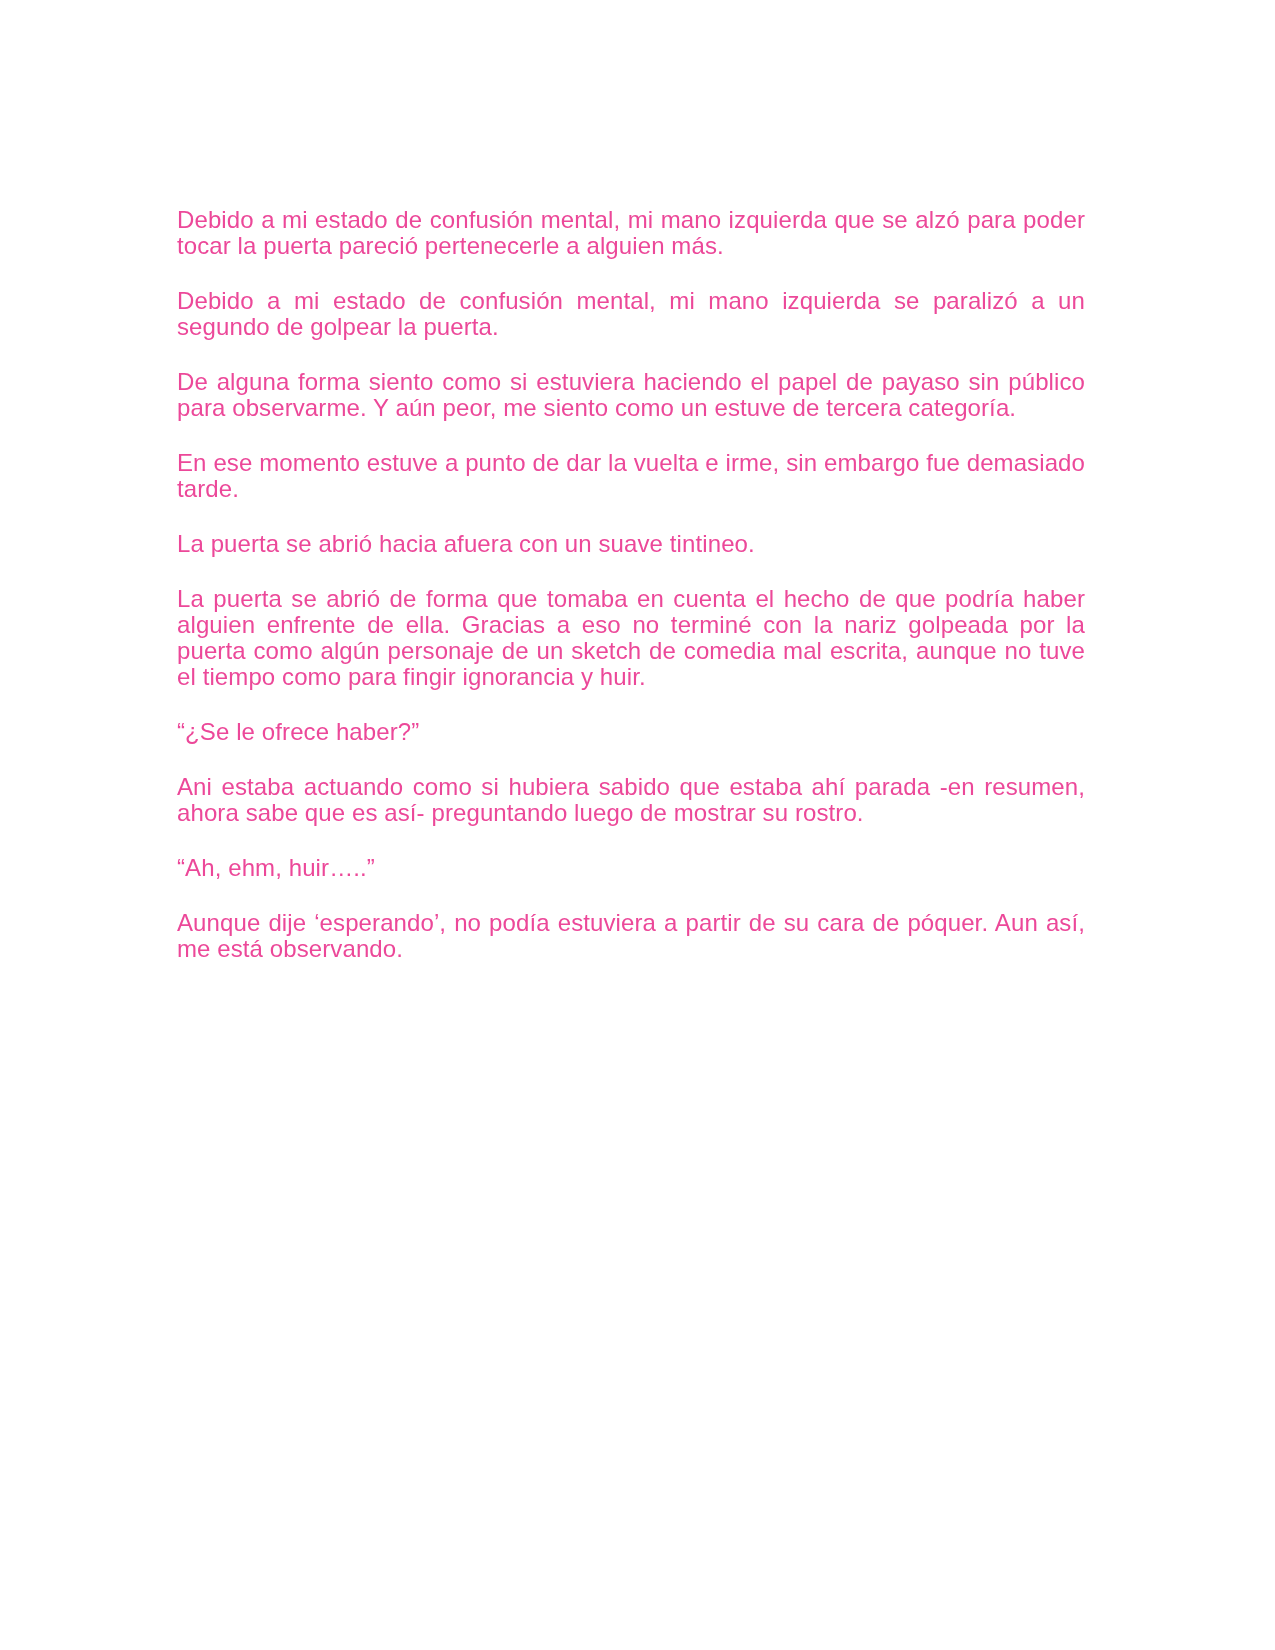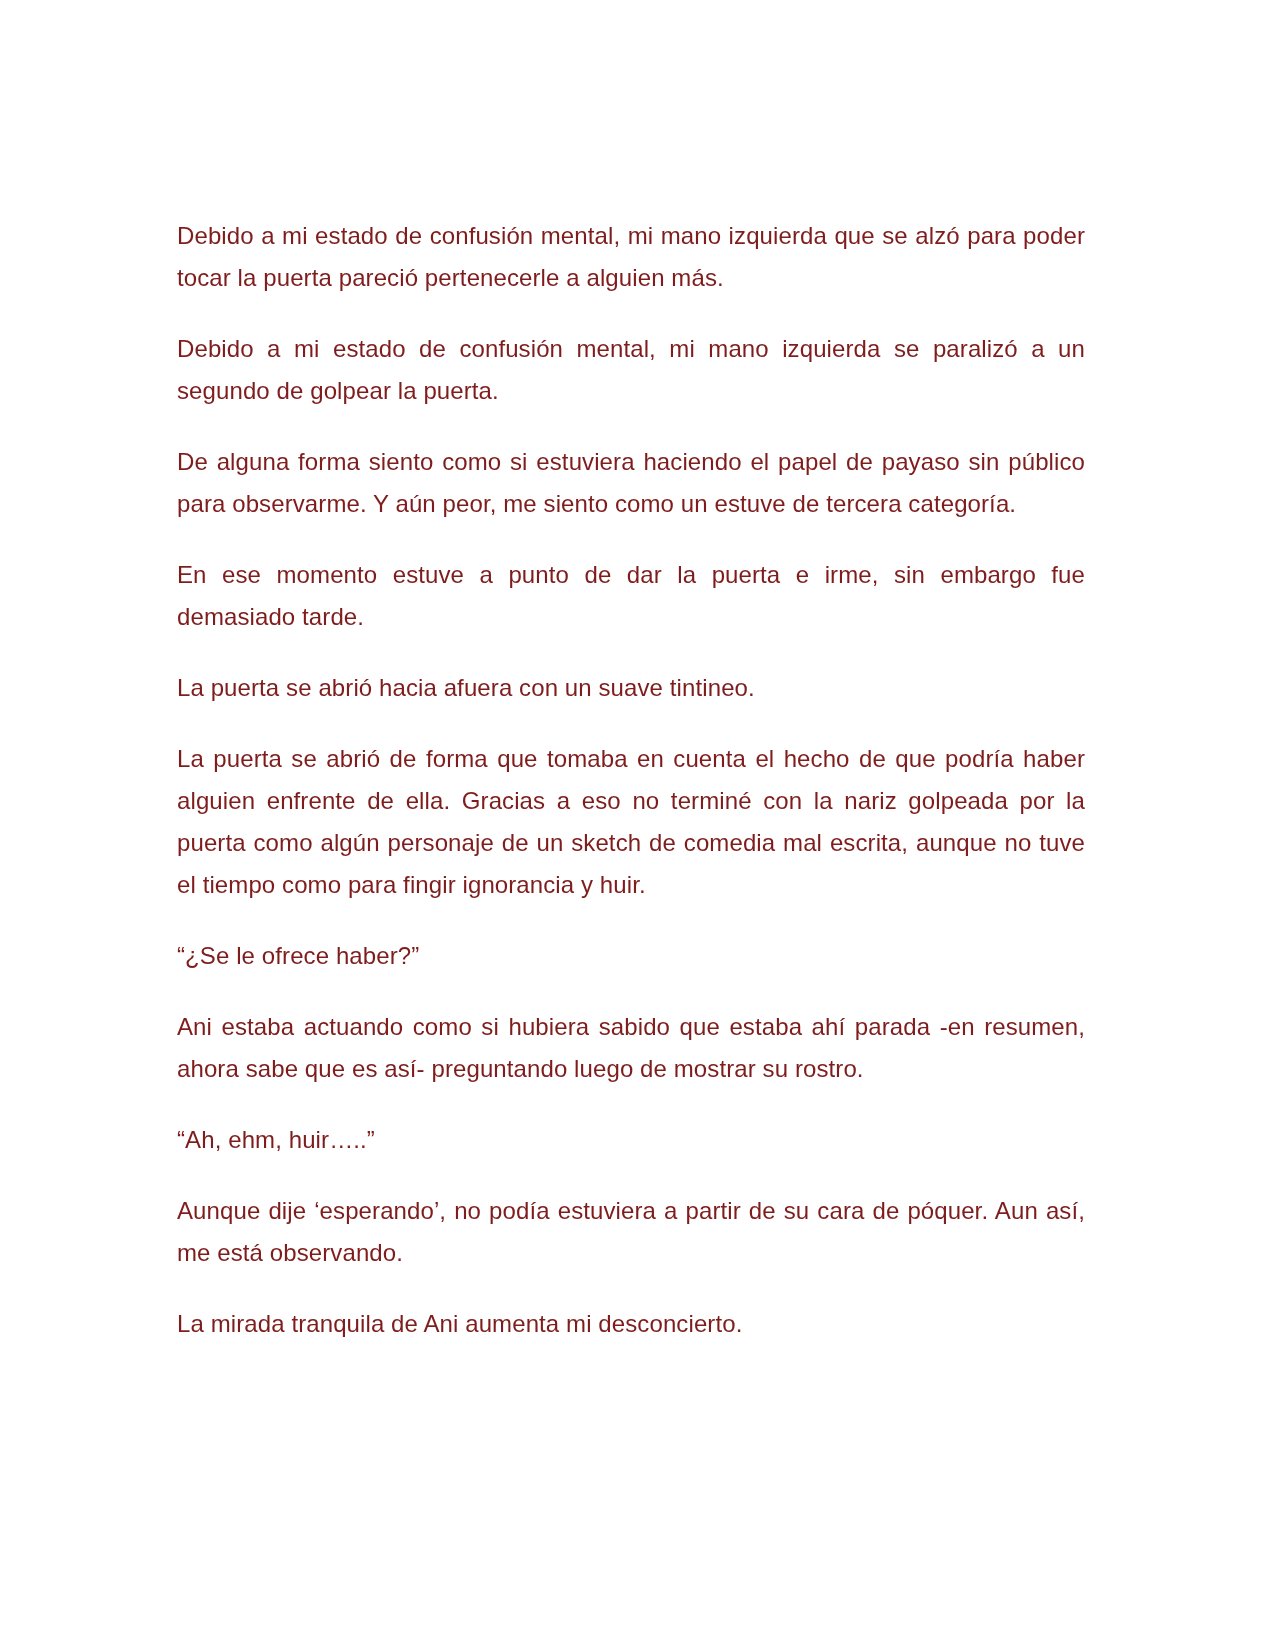"Debido a mi estado de" .para { color: #7f1d1d -> #ec4899; line-height: 42px -> 26px; margin: 12px 0 29px 0 -> 4px 0 29px 0 }
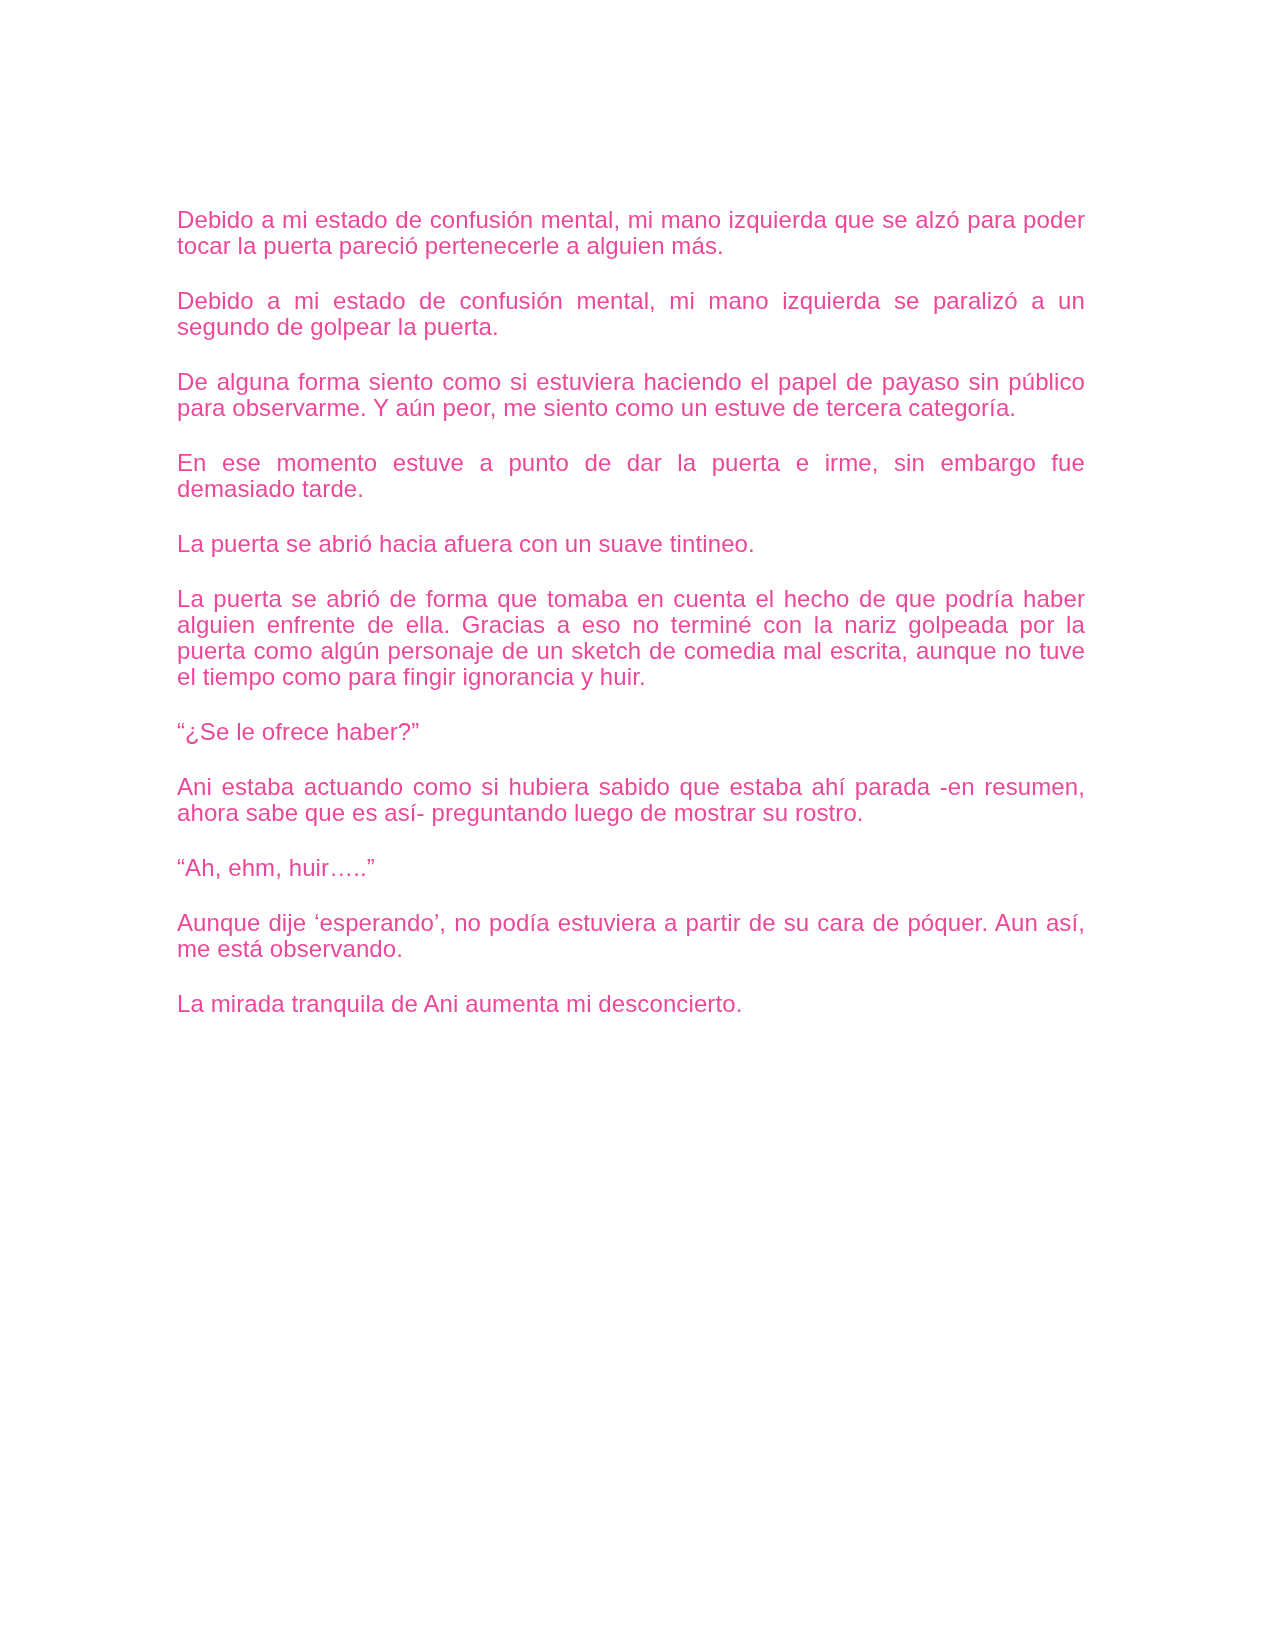"En ese momento estuve a" p.para { text: puerta -> vuelta }
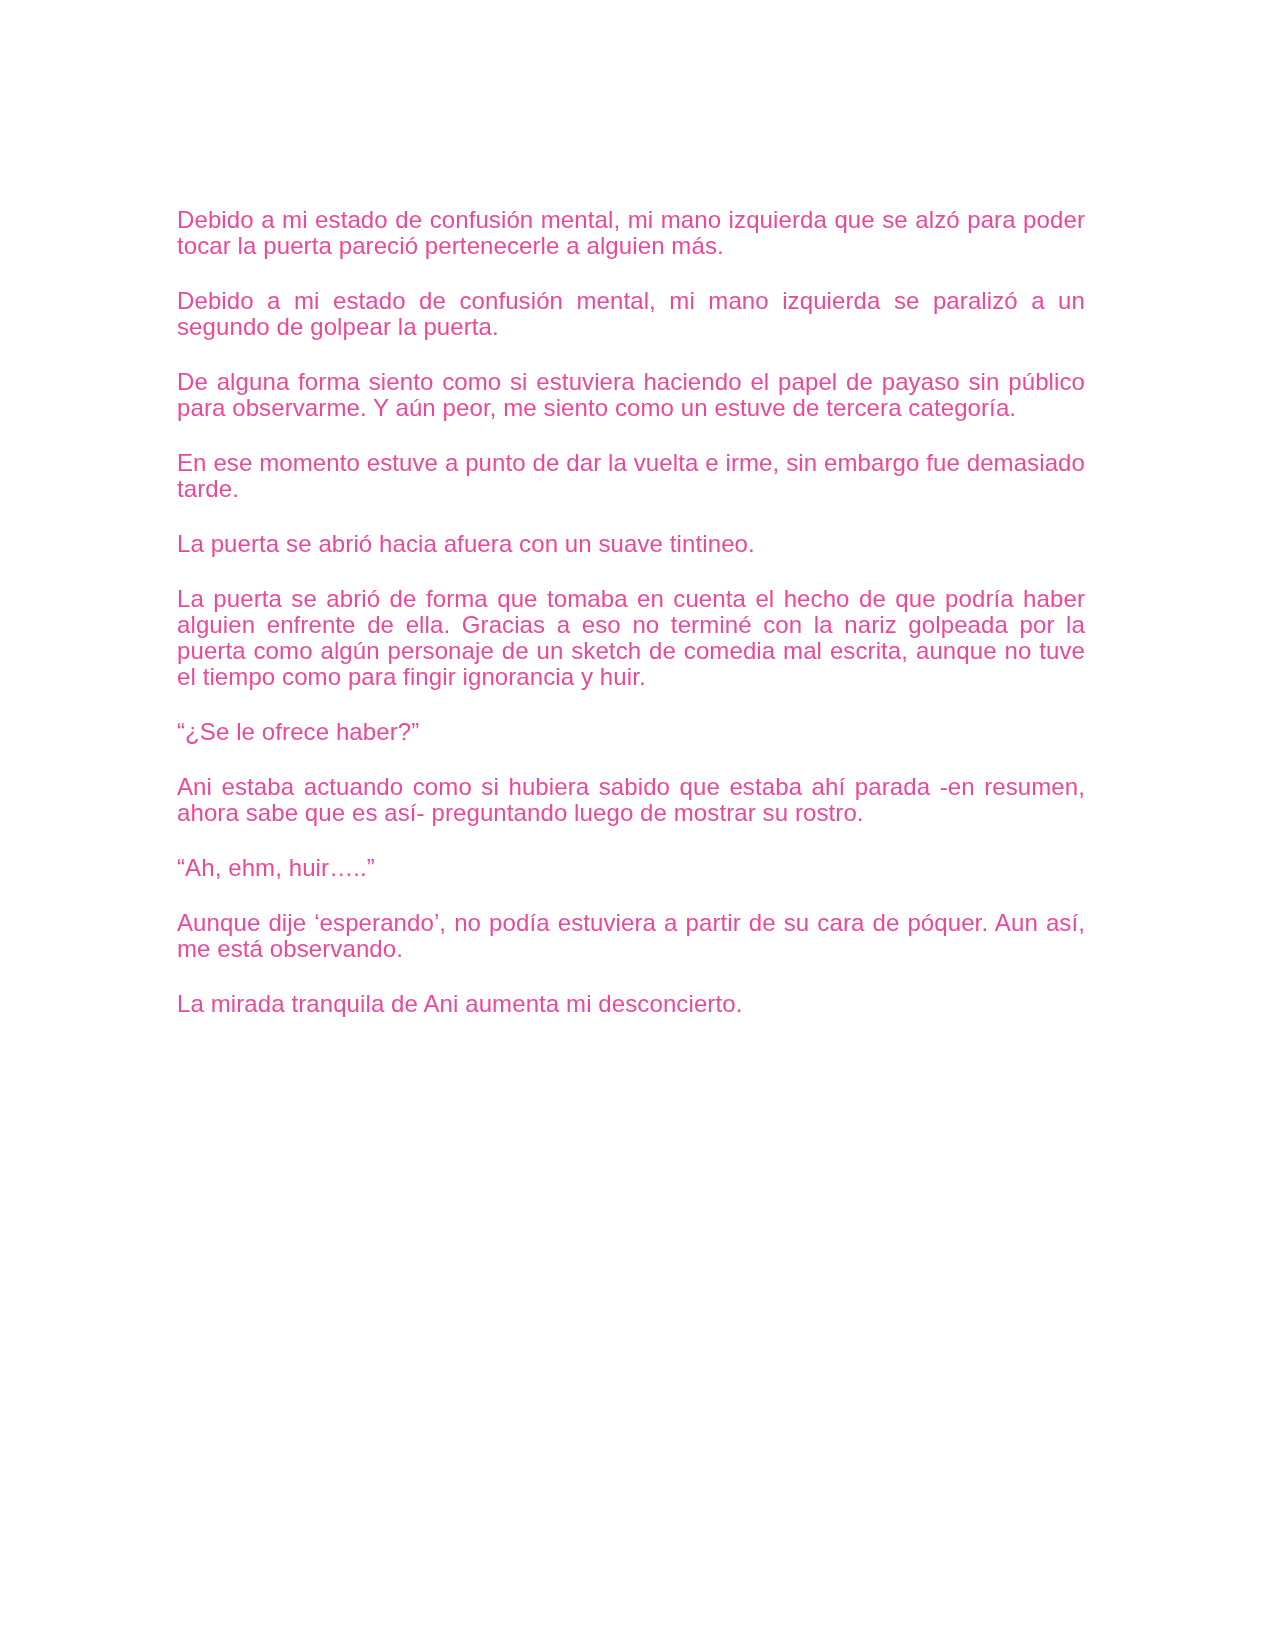"La mirada tranquila de Ani" p.para { html: <p>La mirada tranquila de Ani aumenta mi desconcierto.</p> -> none }
